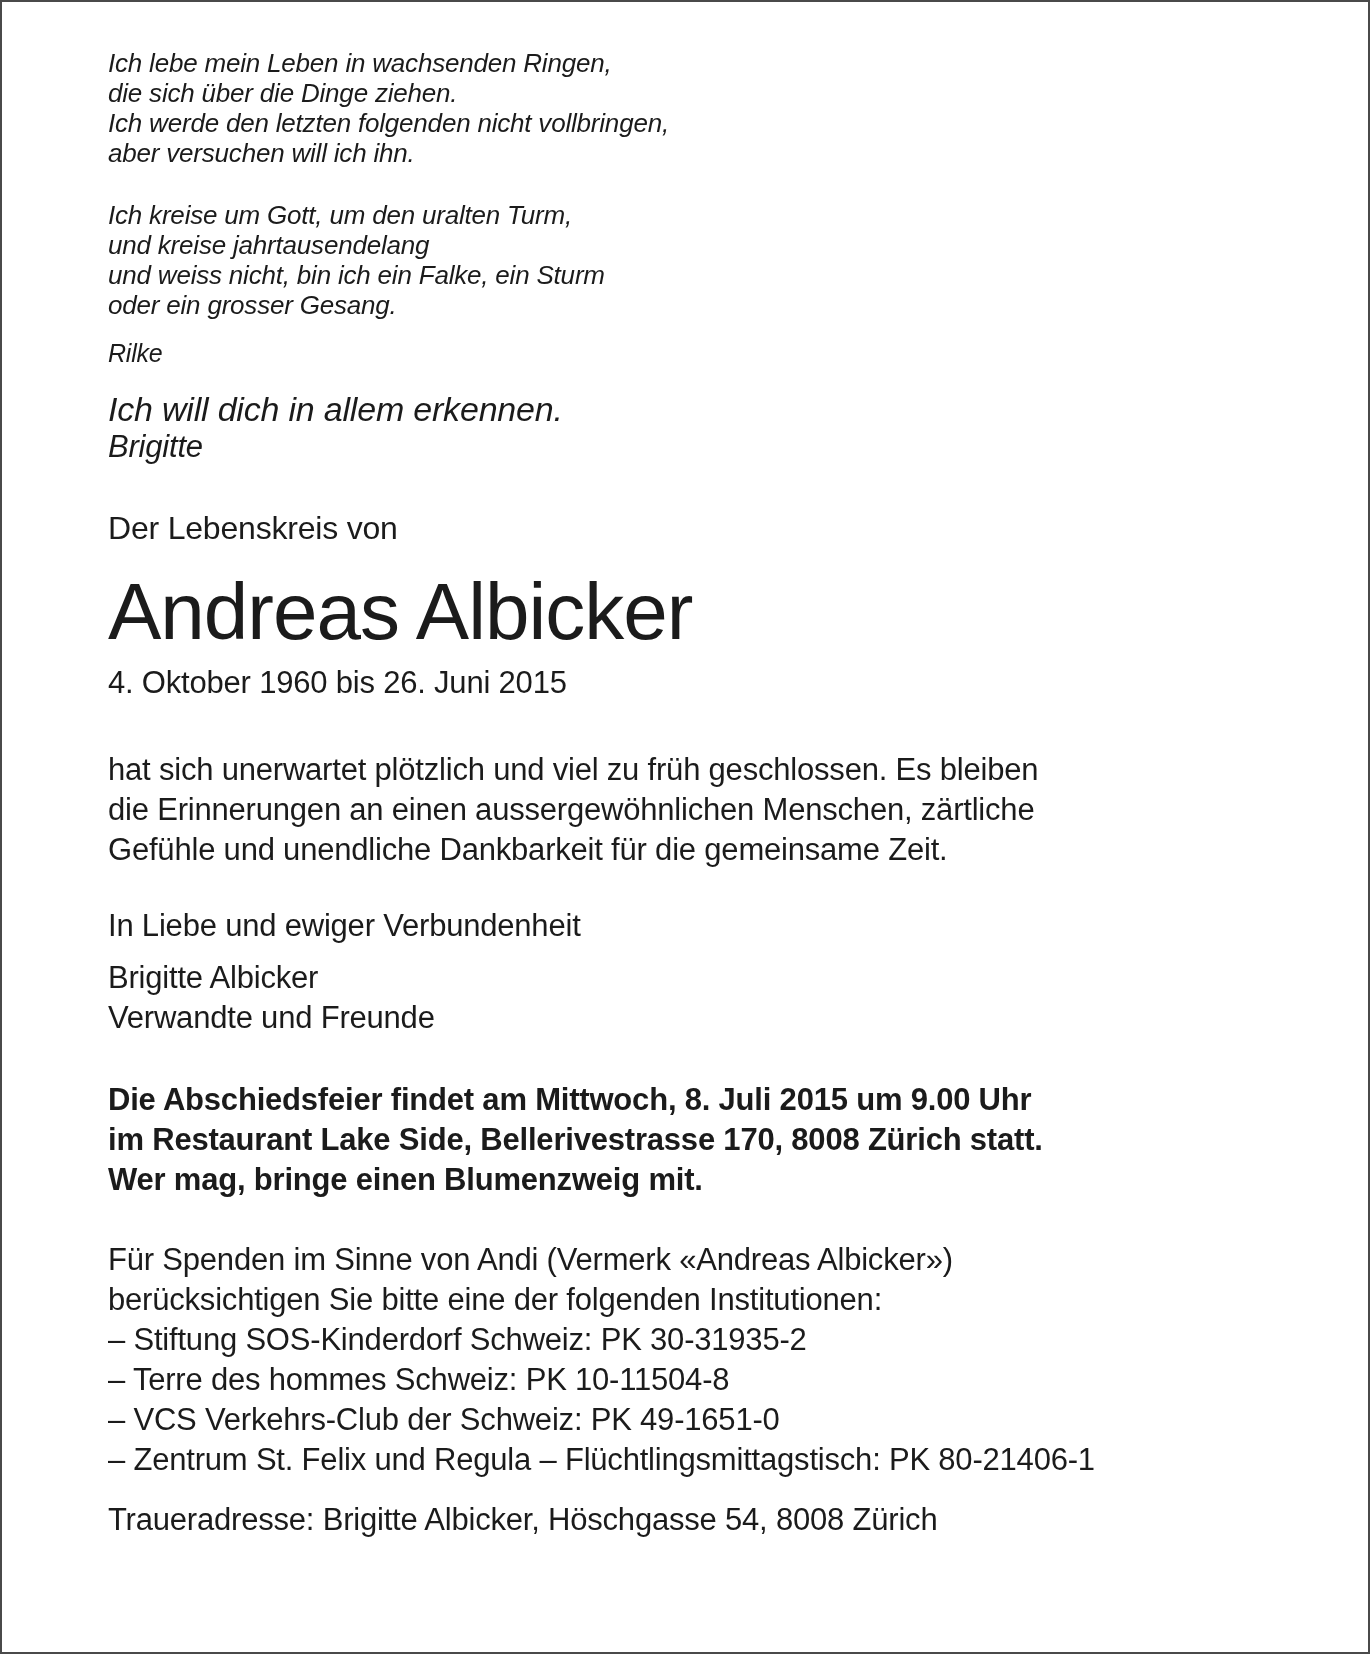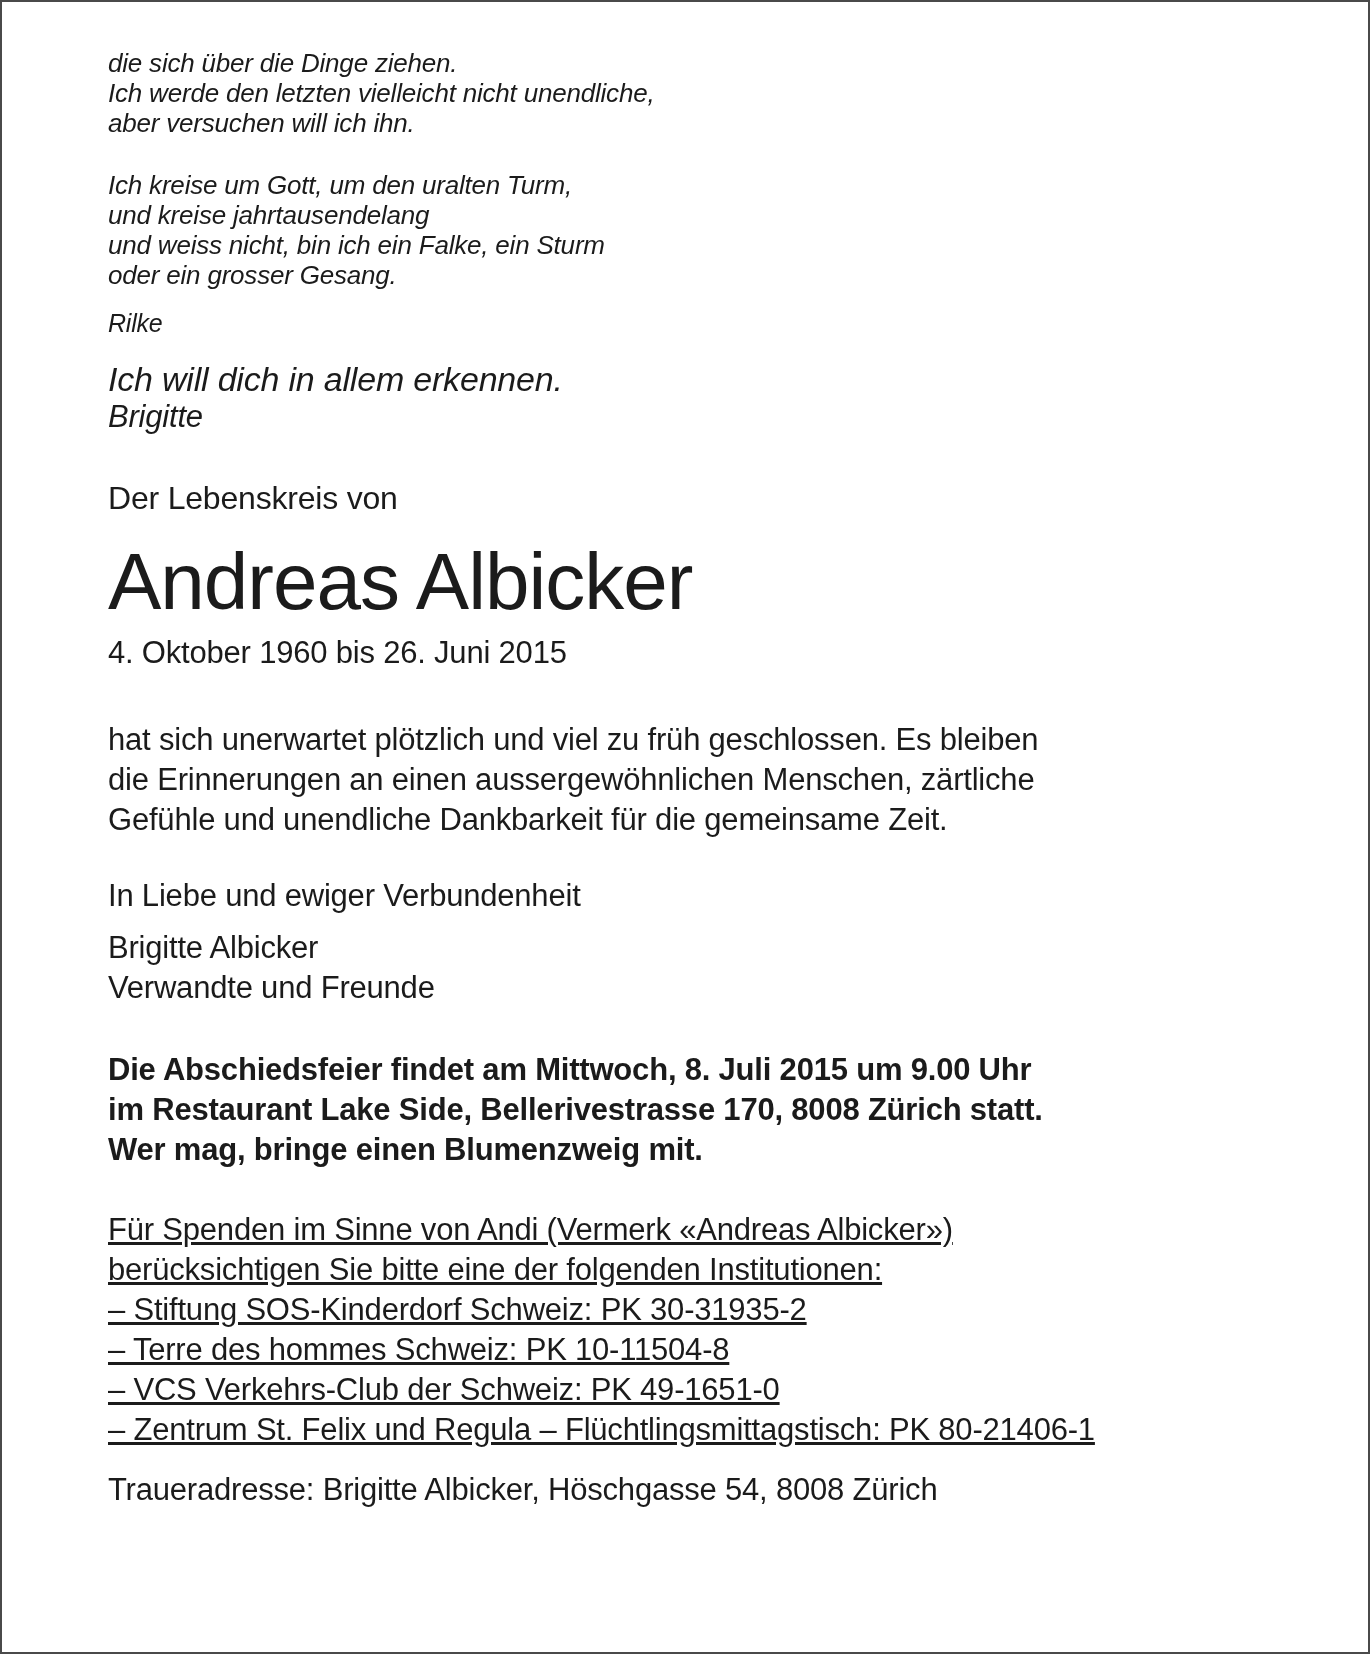"Ich lebe mein Leben in" div { html: none -> <div>Ich lebe mein Leben in wachsenden Ringen,</div> }
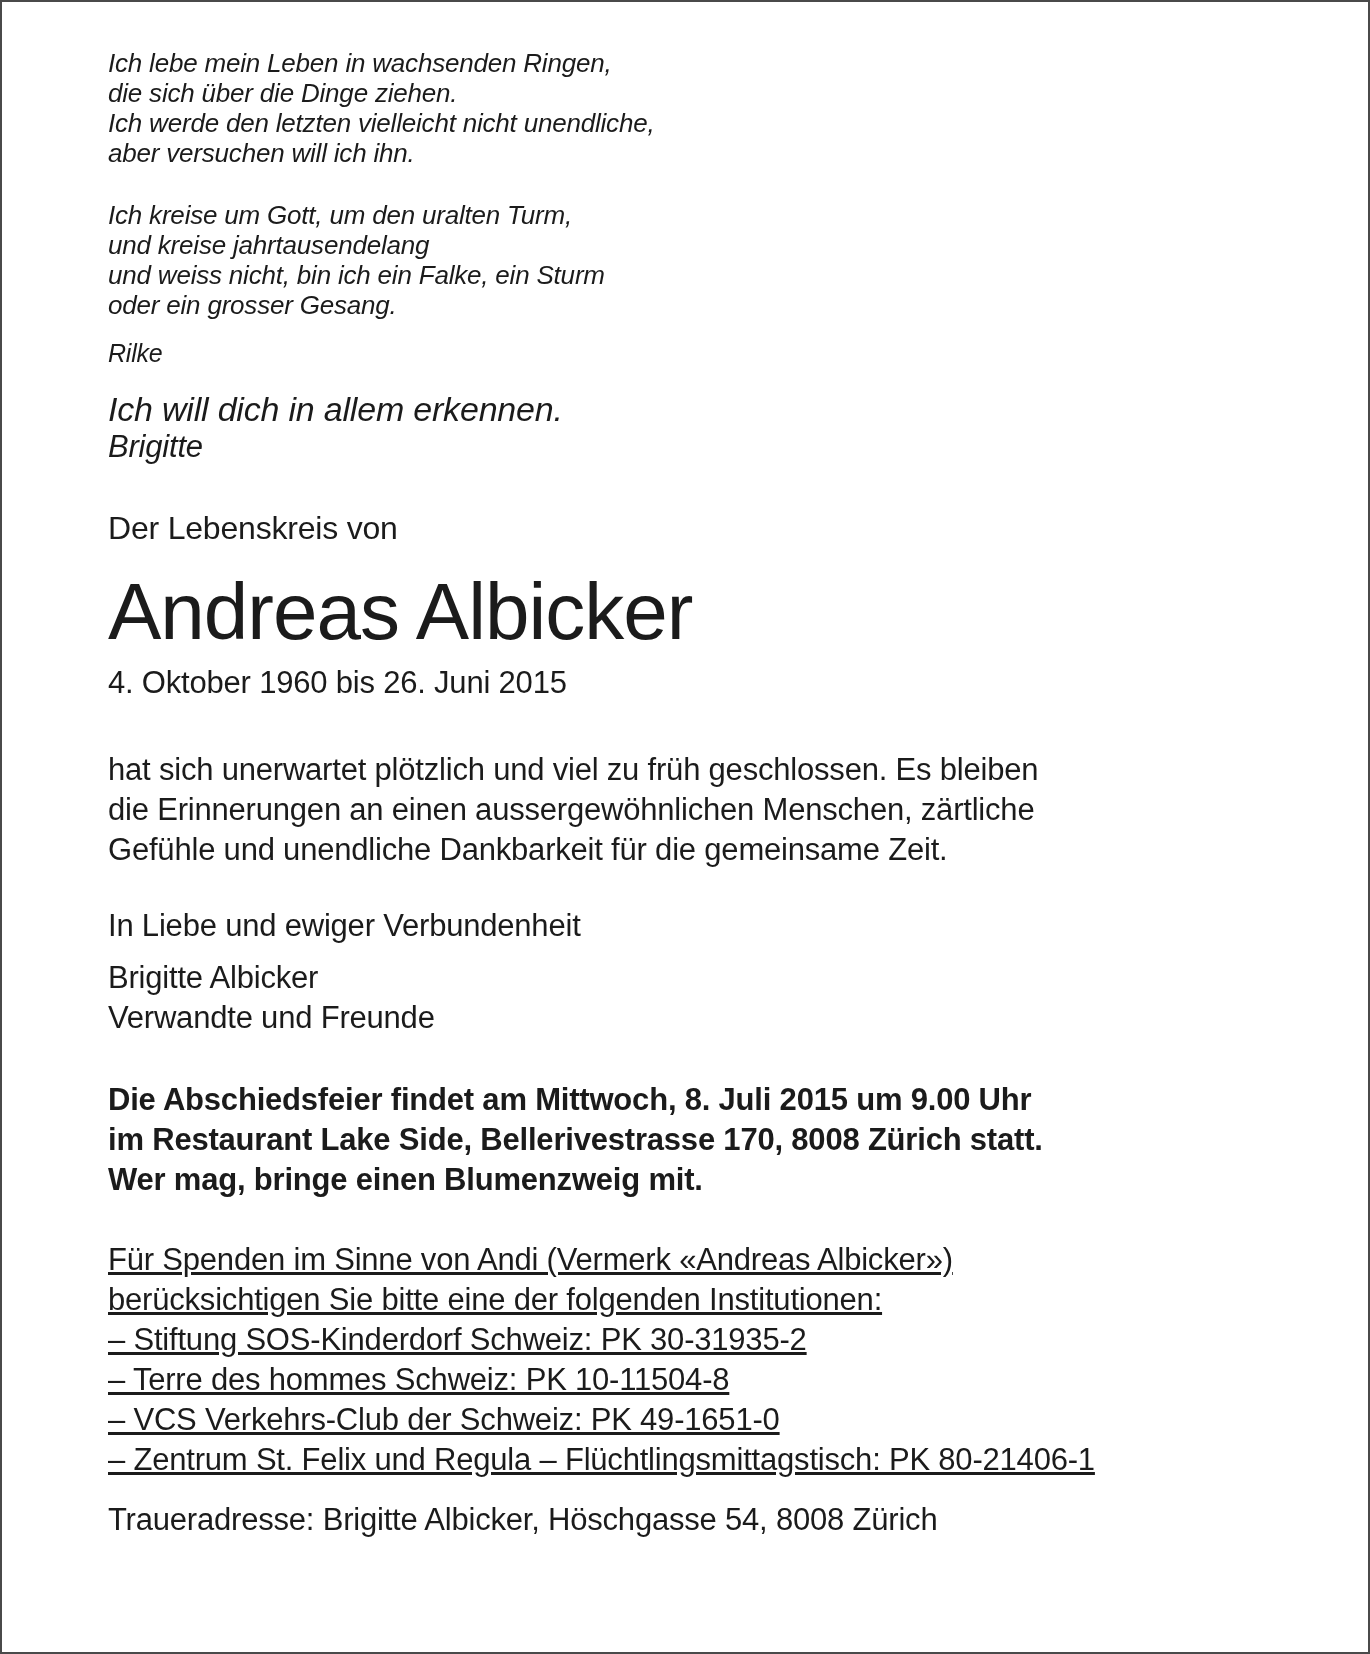"Ich werde den letzten vielleicht" div { text: vielleicht nicht unendliche -> folgenden nicht vollbringen }
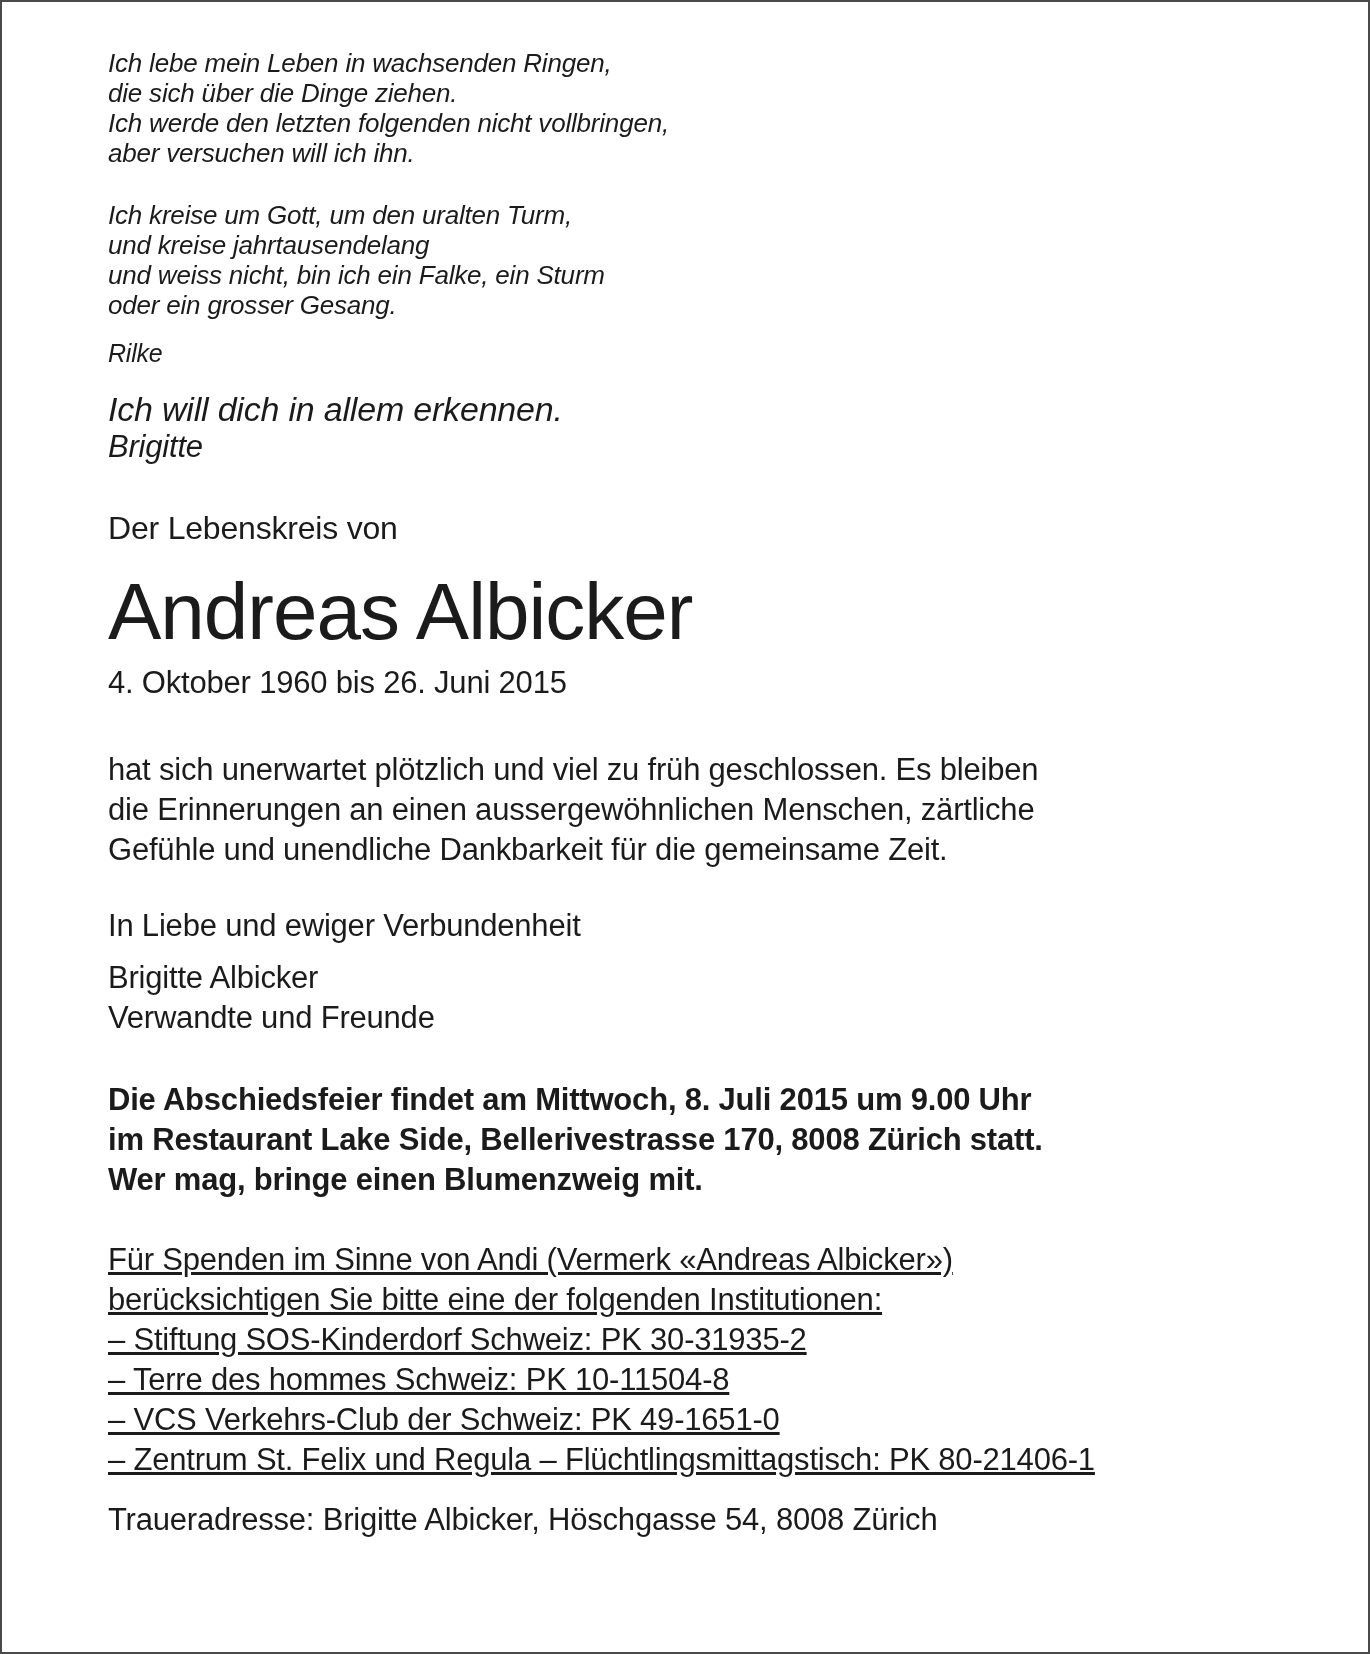"Für Spenden im Sinne von" .donations { text-decoration: underline -> none }
